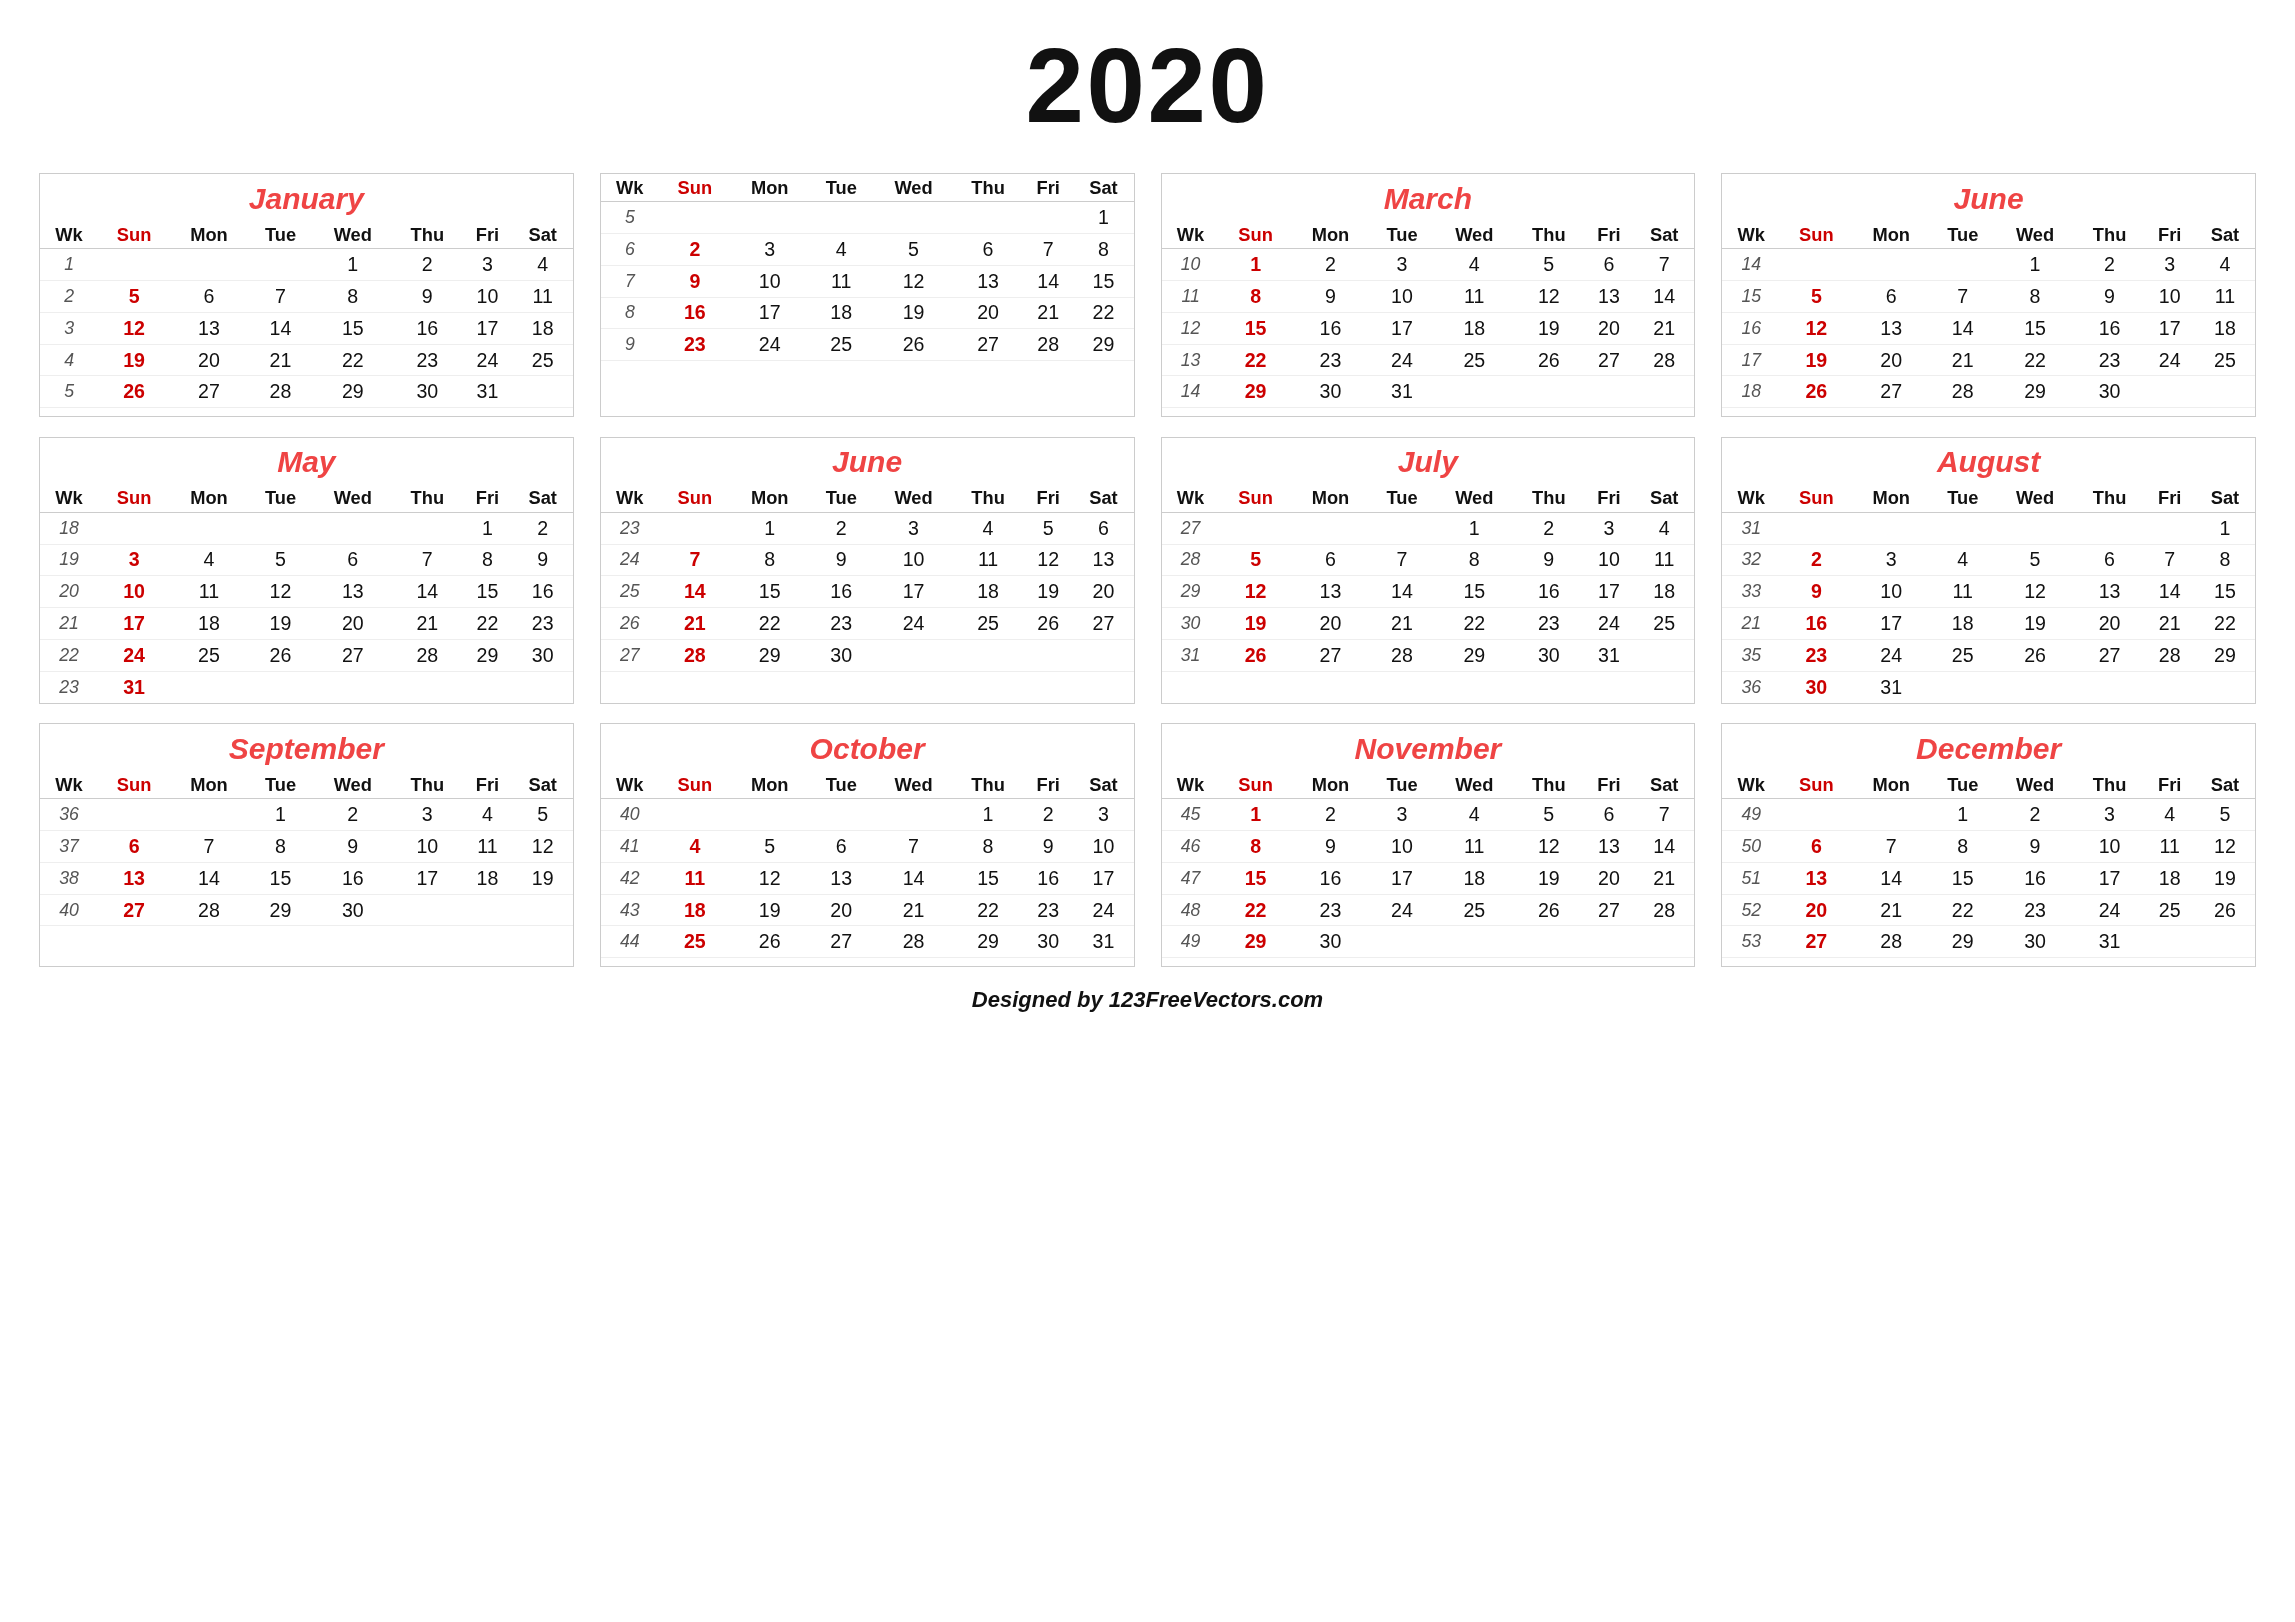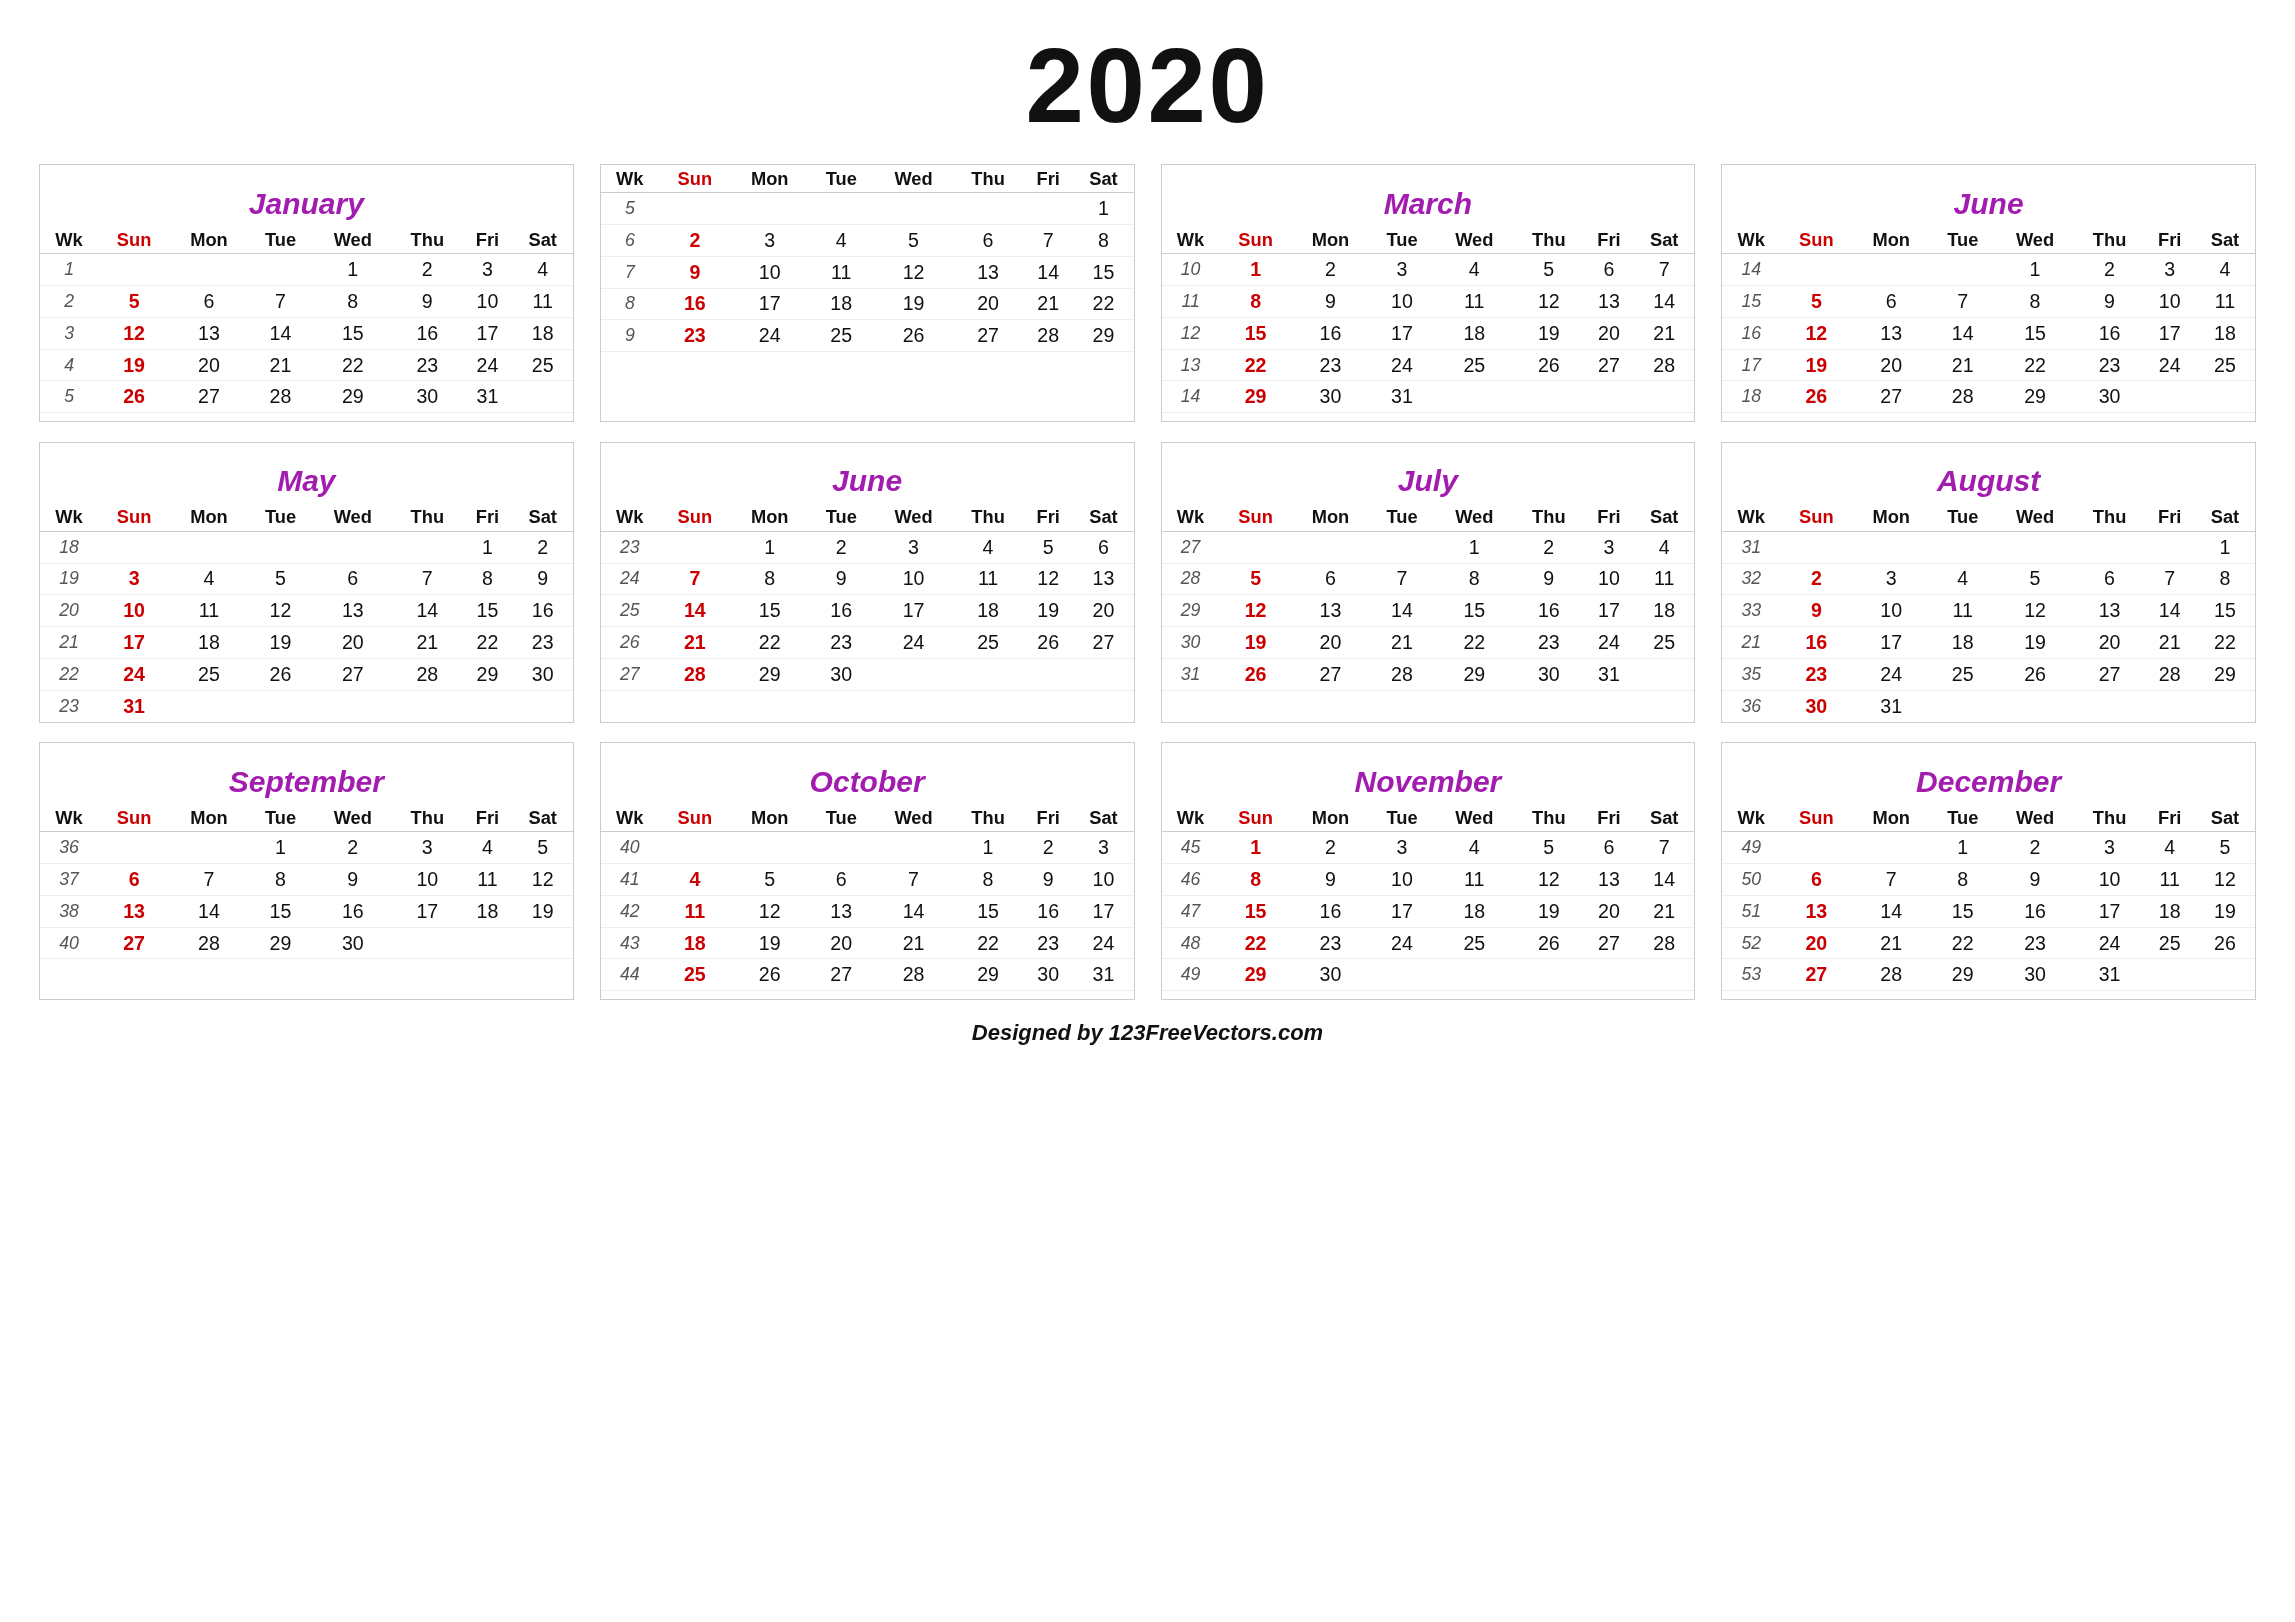"2020" .year-title { margin-bottom: 18px -> 27px }
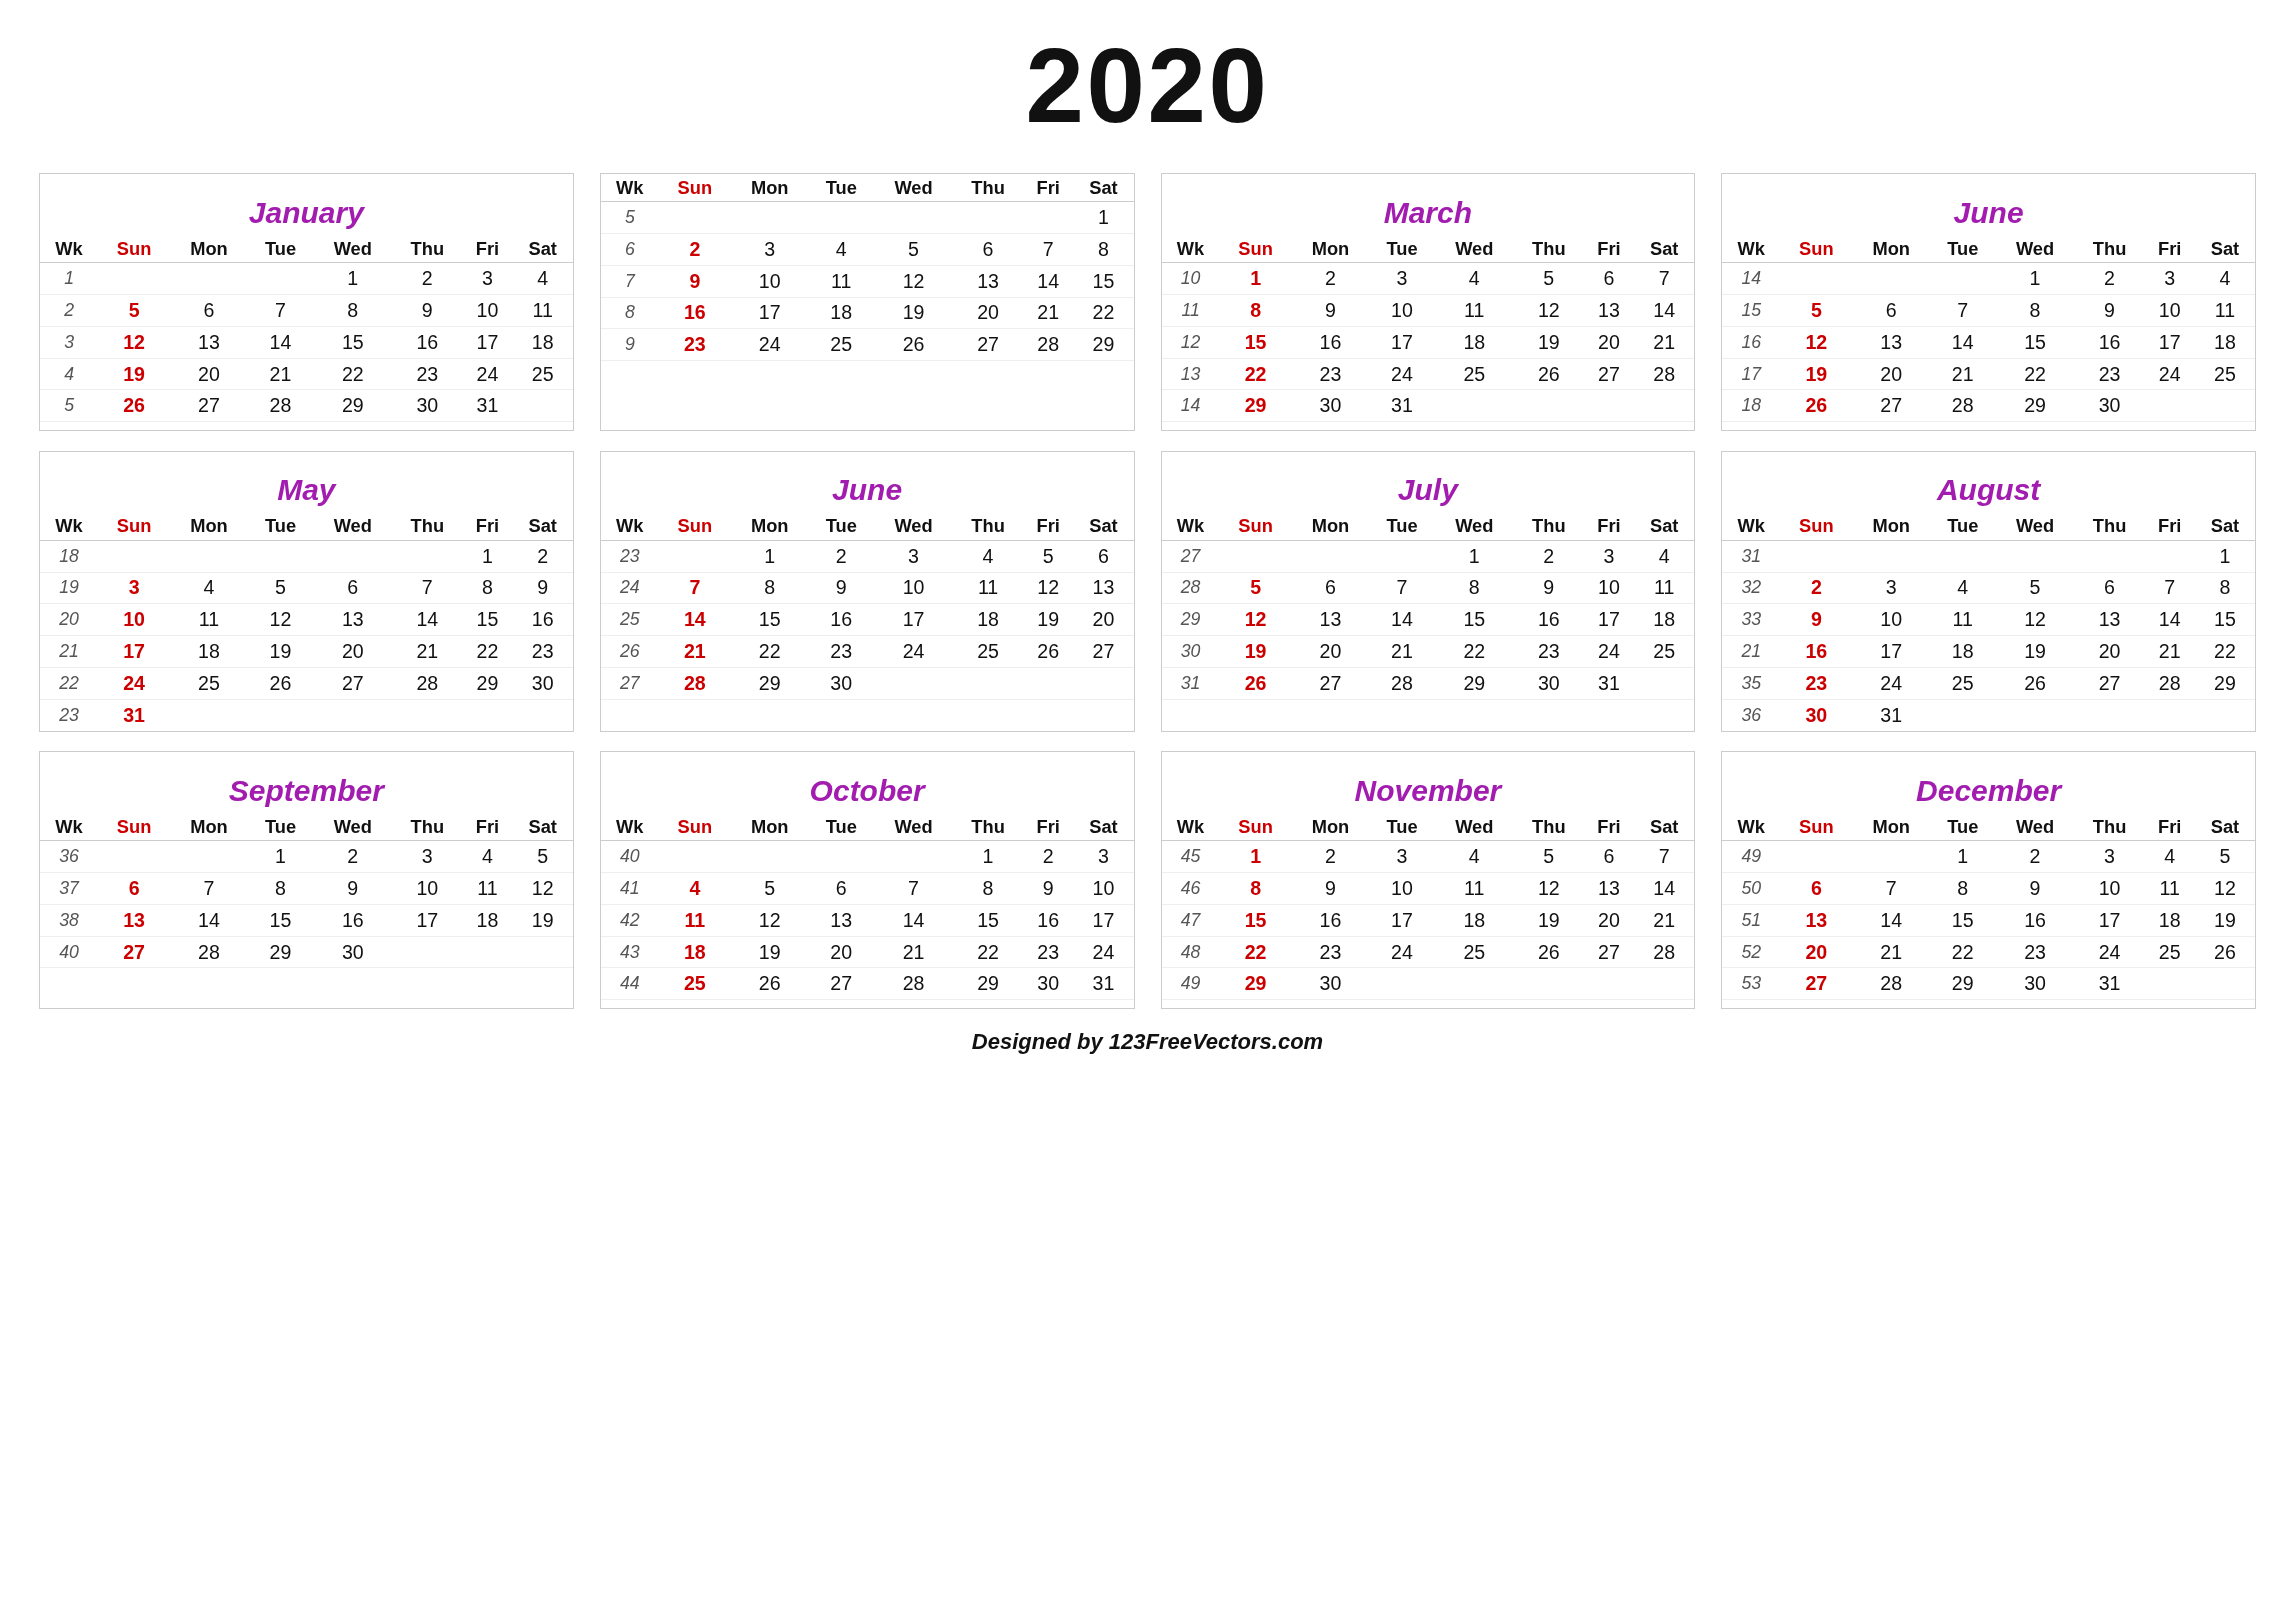"January" .month-name { color: #a21caf -> #ef4444; margin-top: 14px -> none }
